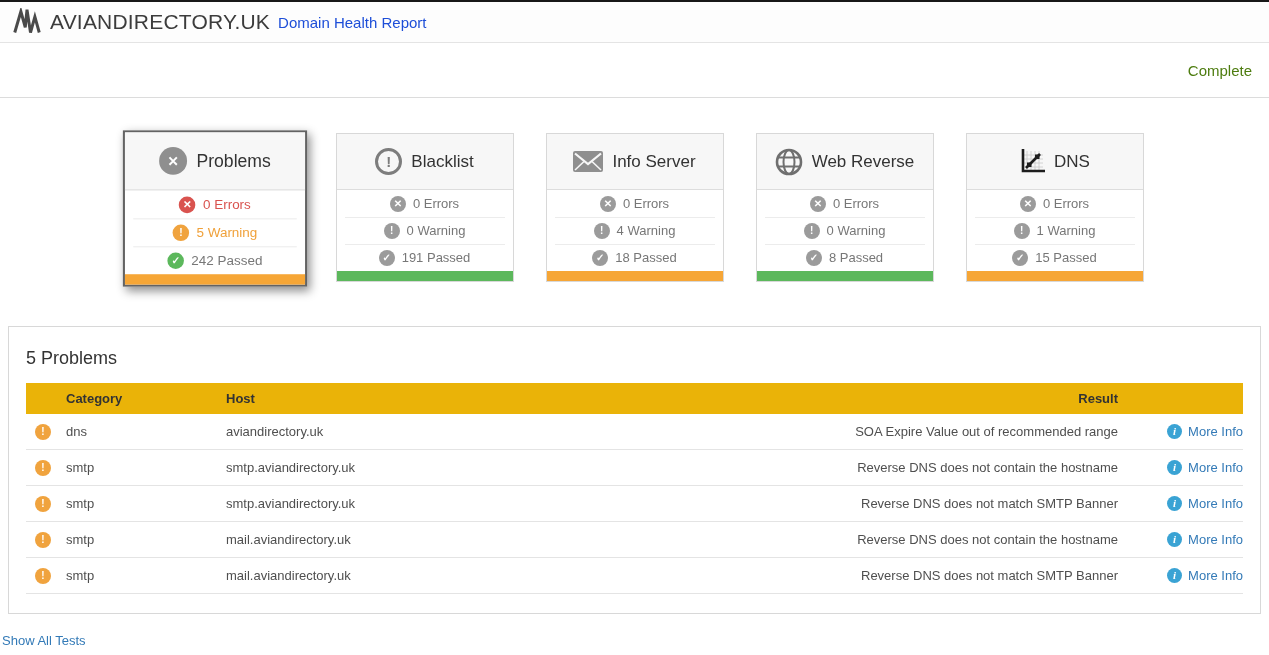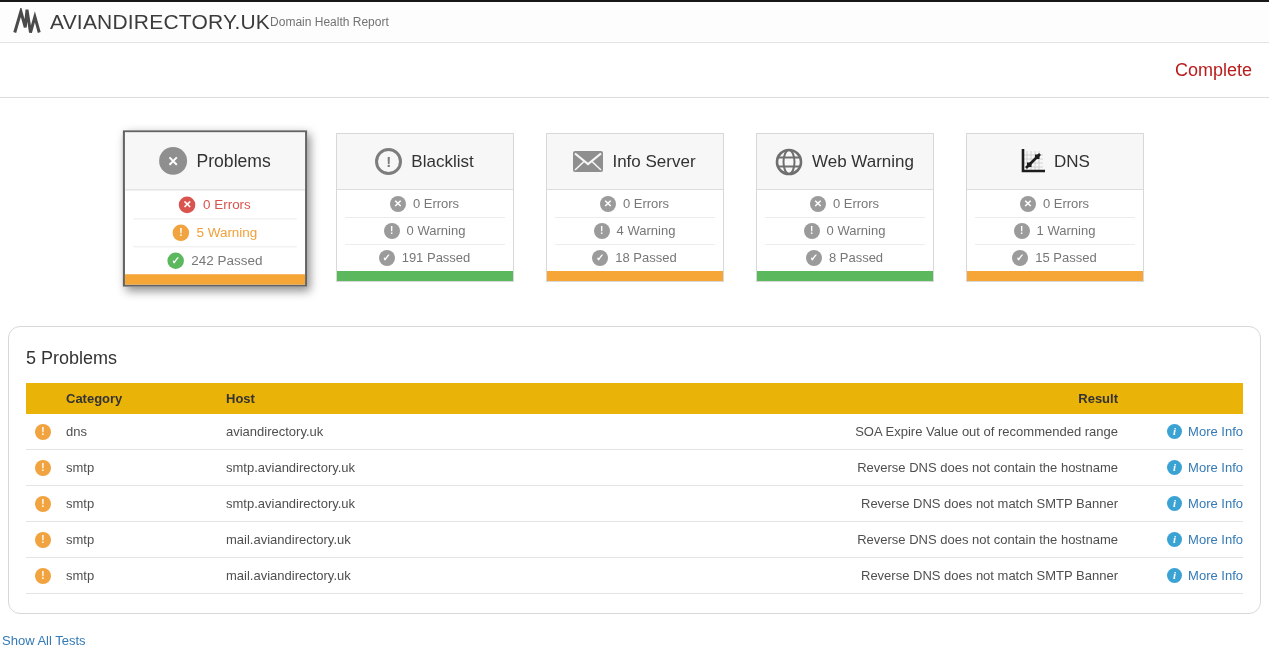"Domain Health Report" .brand-sub { color: #737373 -> #1d4ed8; font-size: 12px -> 15px; margin-left: none -> 8px }
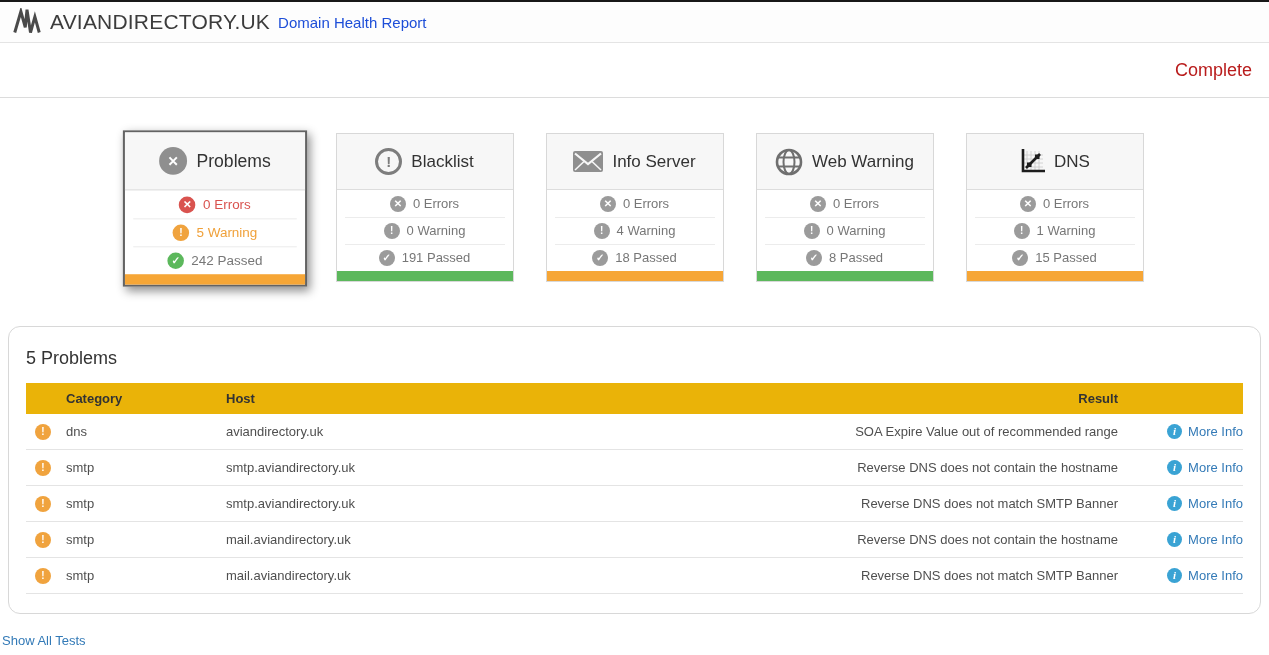"Complete" .status-text { color: #b91c1c -> #4d7c0f; font-size: 18px -> 15px }
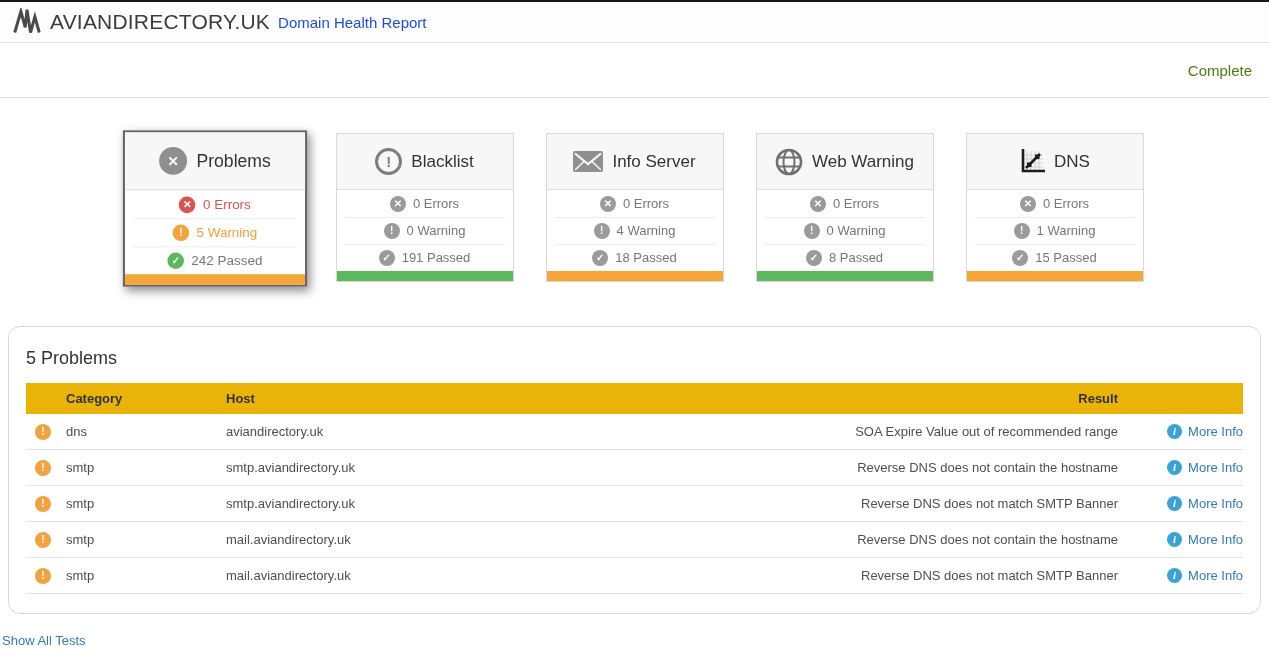"Web Warning" span { text: Warning -> Reverse }
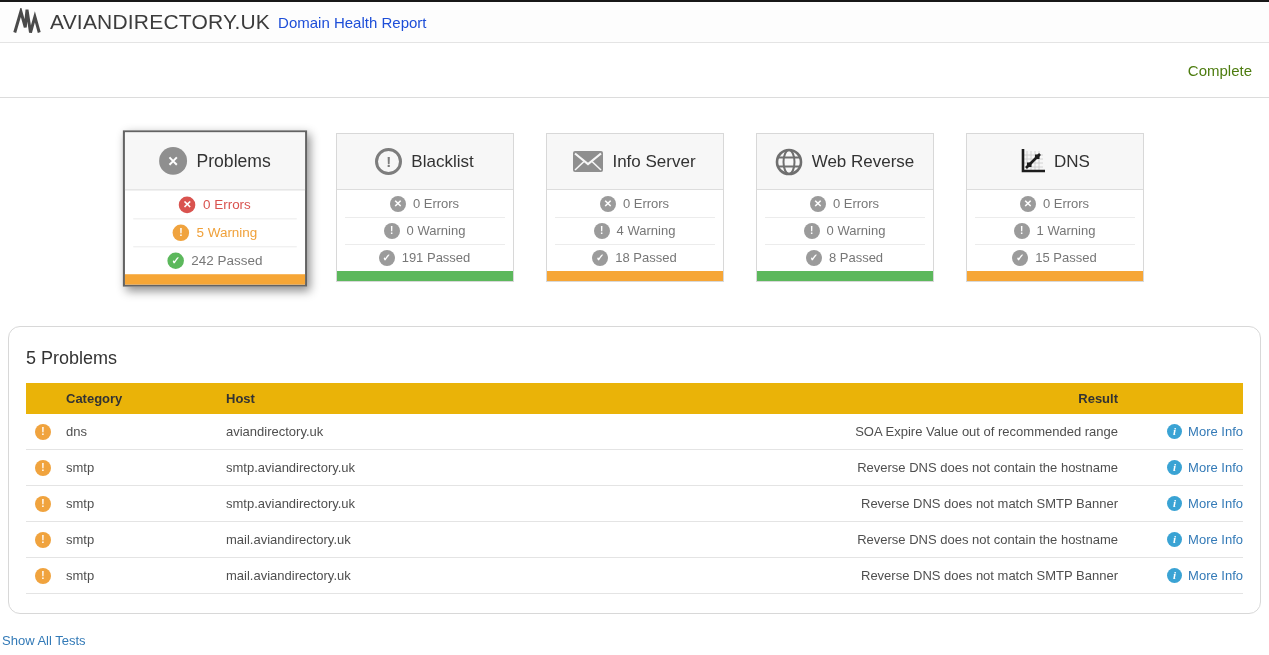"5 Problems" .panel { border-radius: 12px -> 0 }
